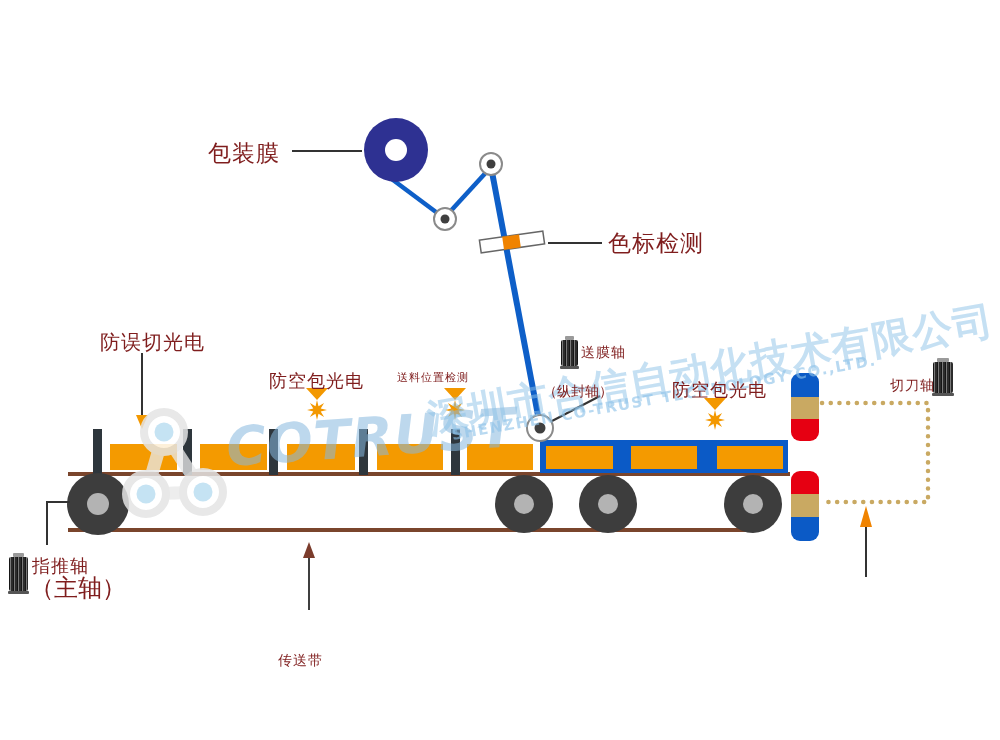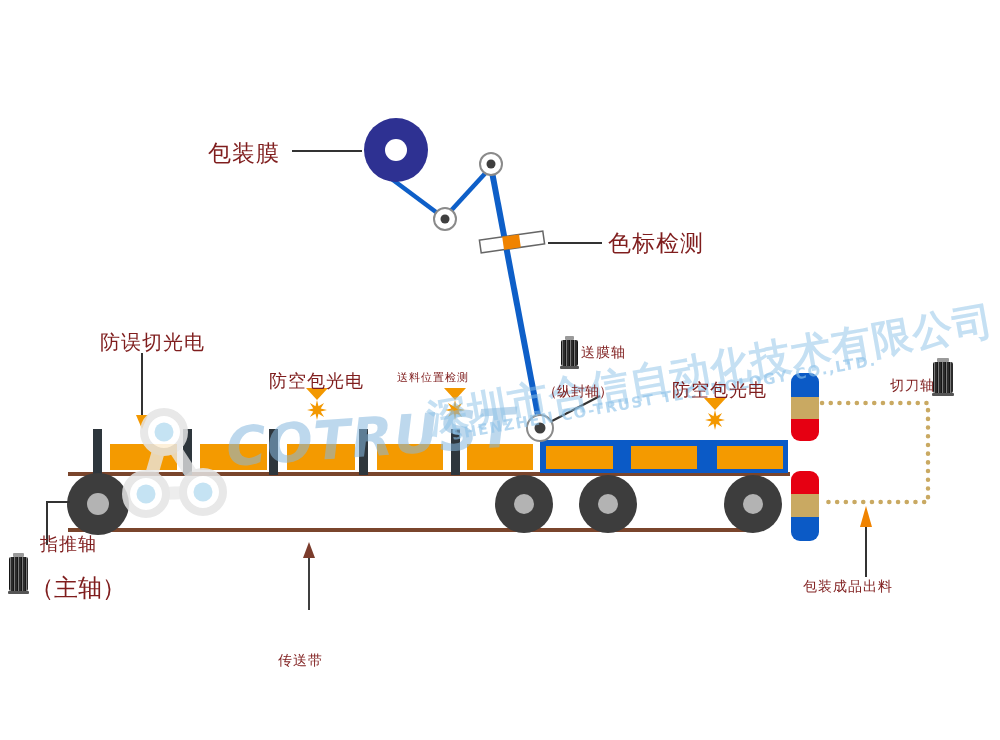"指推轴" div.lbl { margin-left: 8px -> none; top: 532px -> 554px }
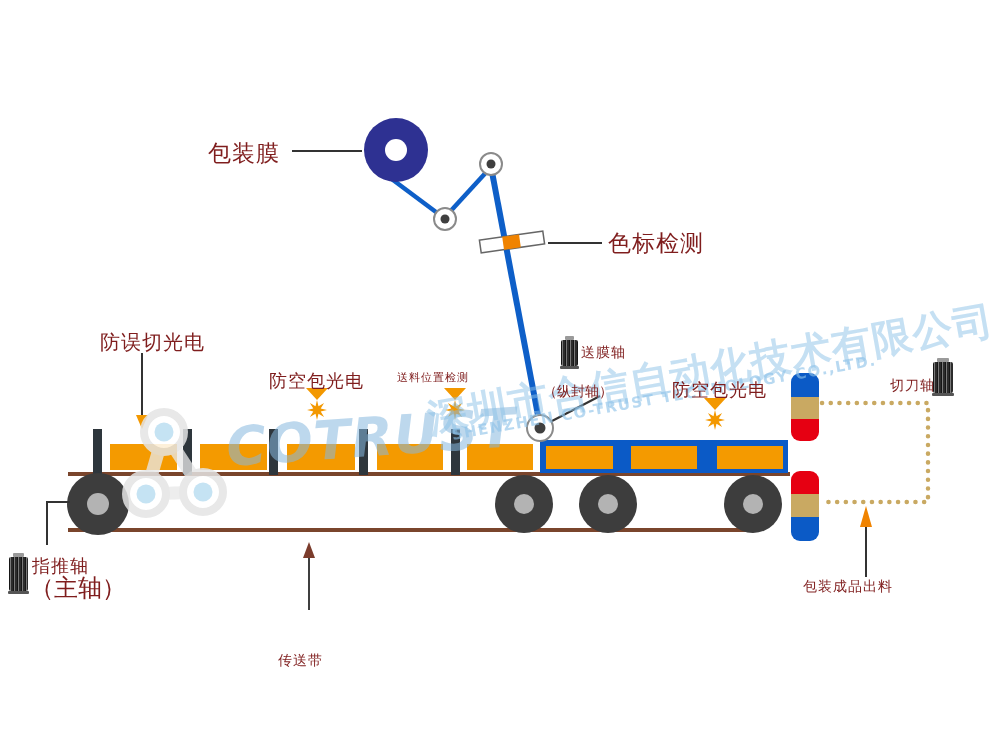"包装成品出料" div.lbl { html: <div>包装成品出料</div> -> none }
